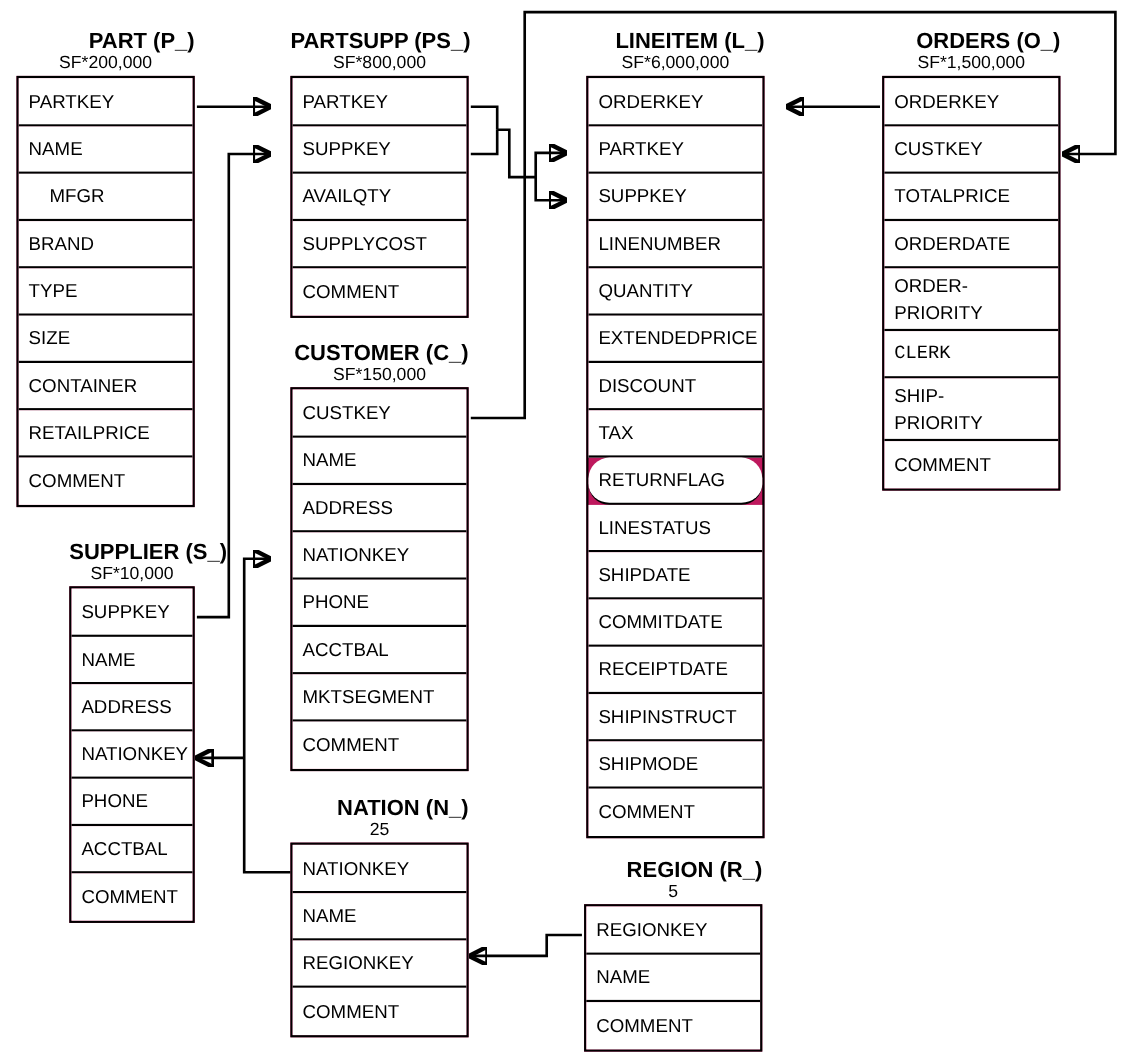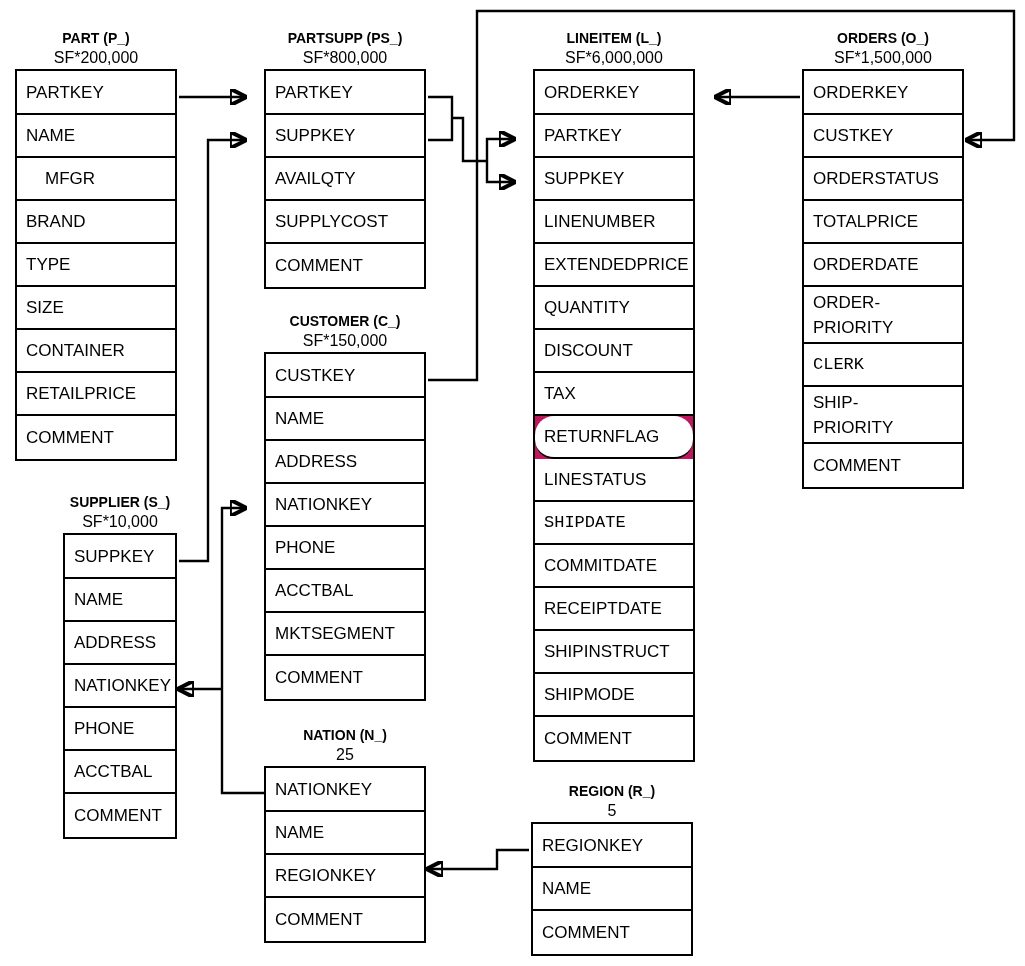"PART (P_)" .entity-title { font-size: 14px -> 20px; text-align: center -> right }
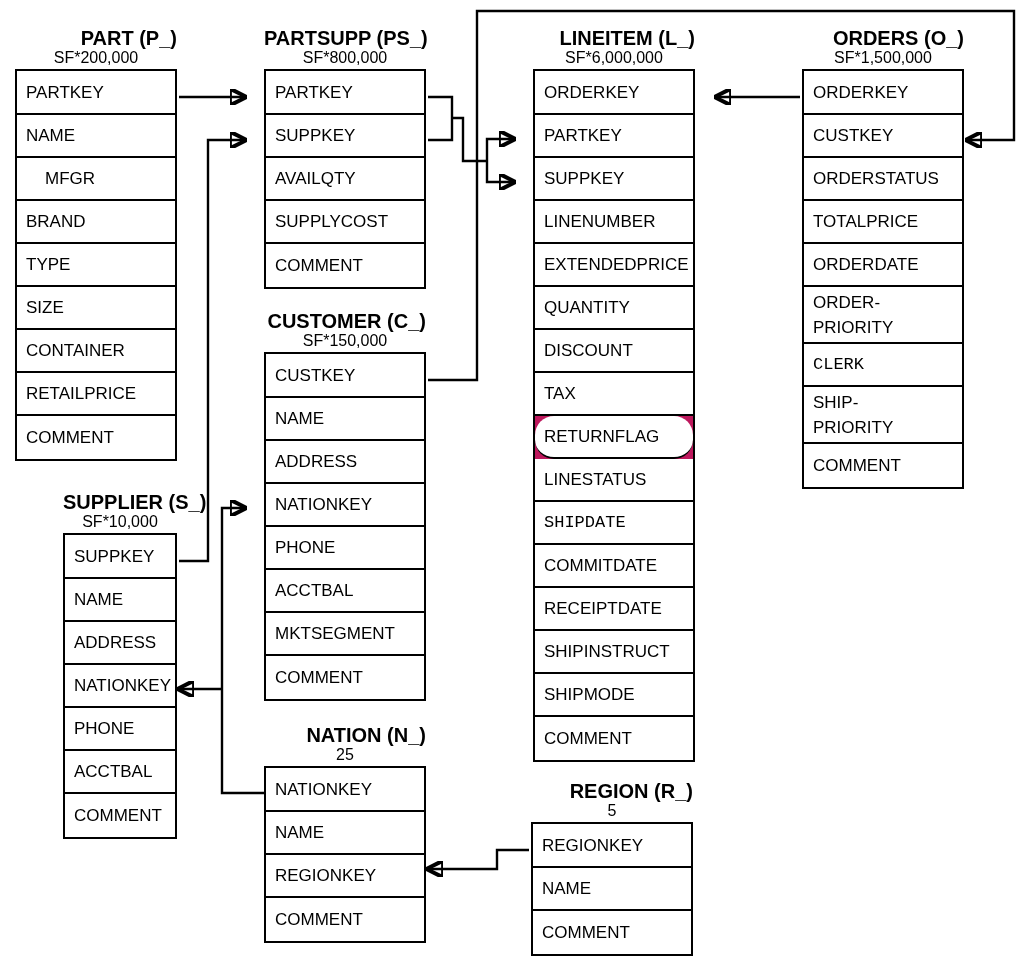"ORDERSTATUS" div.field { html: <div>ORDERSTATUS</div> -> none }
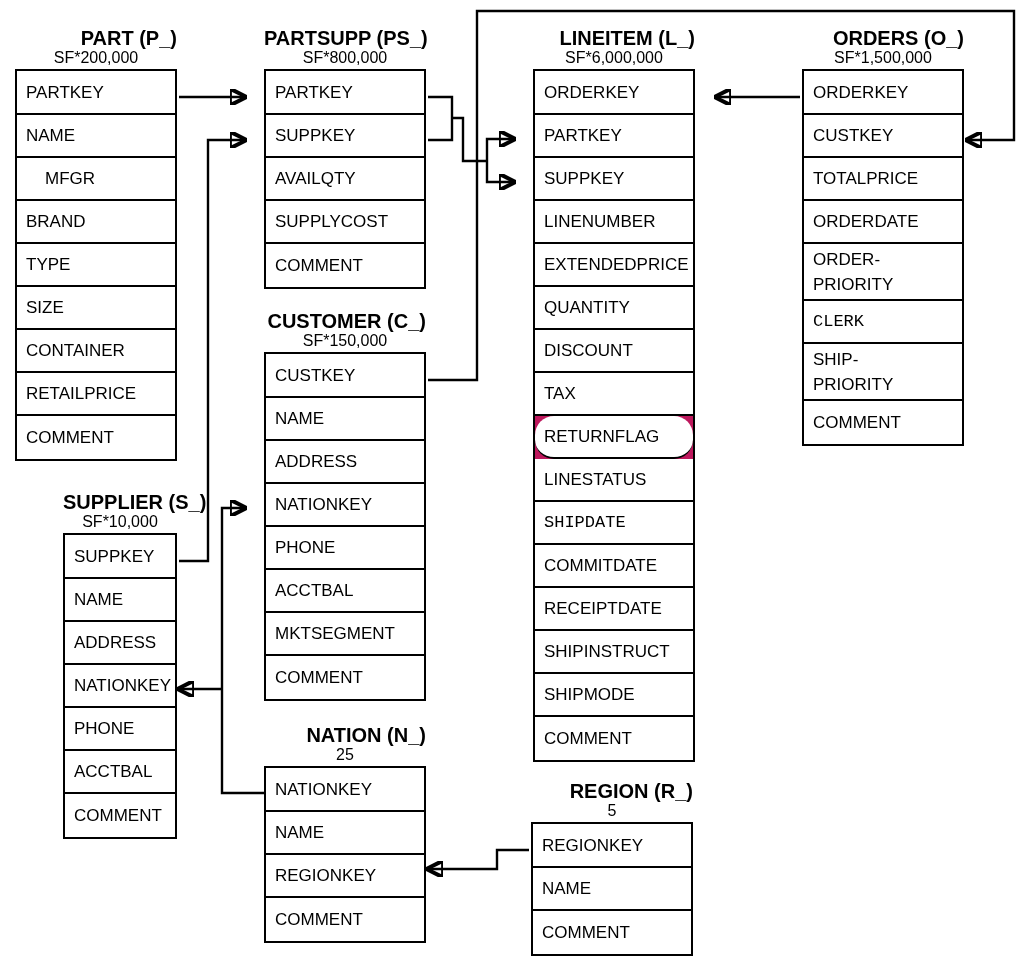"EXTENDEDPRICE" div.field { order: before "QUANTITY" -> after "QUANTITY" }
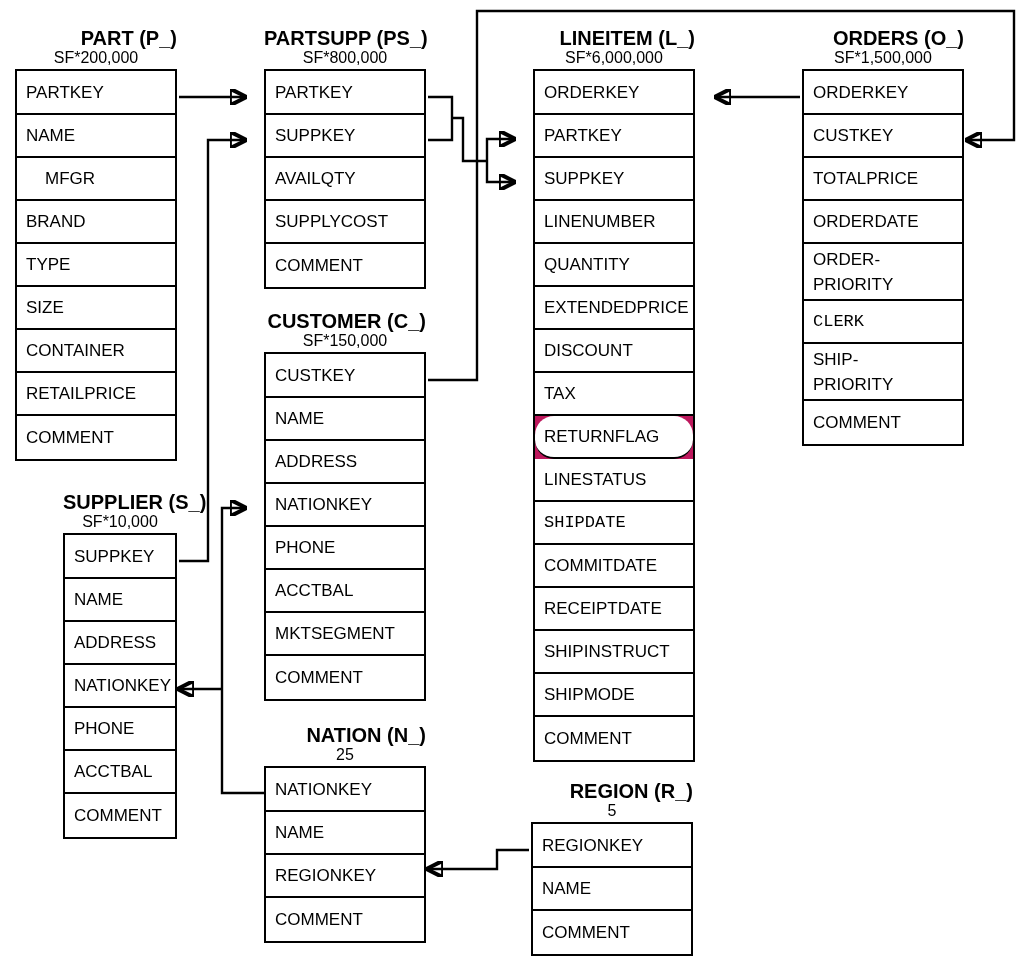"SHIPDATE" div.field { font-family: Liberation Mono, monospace -> none }
